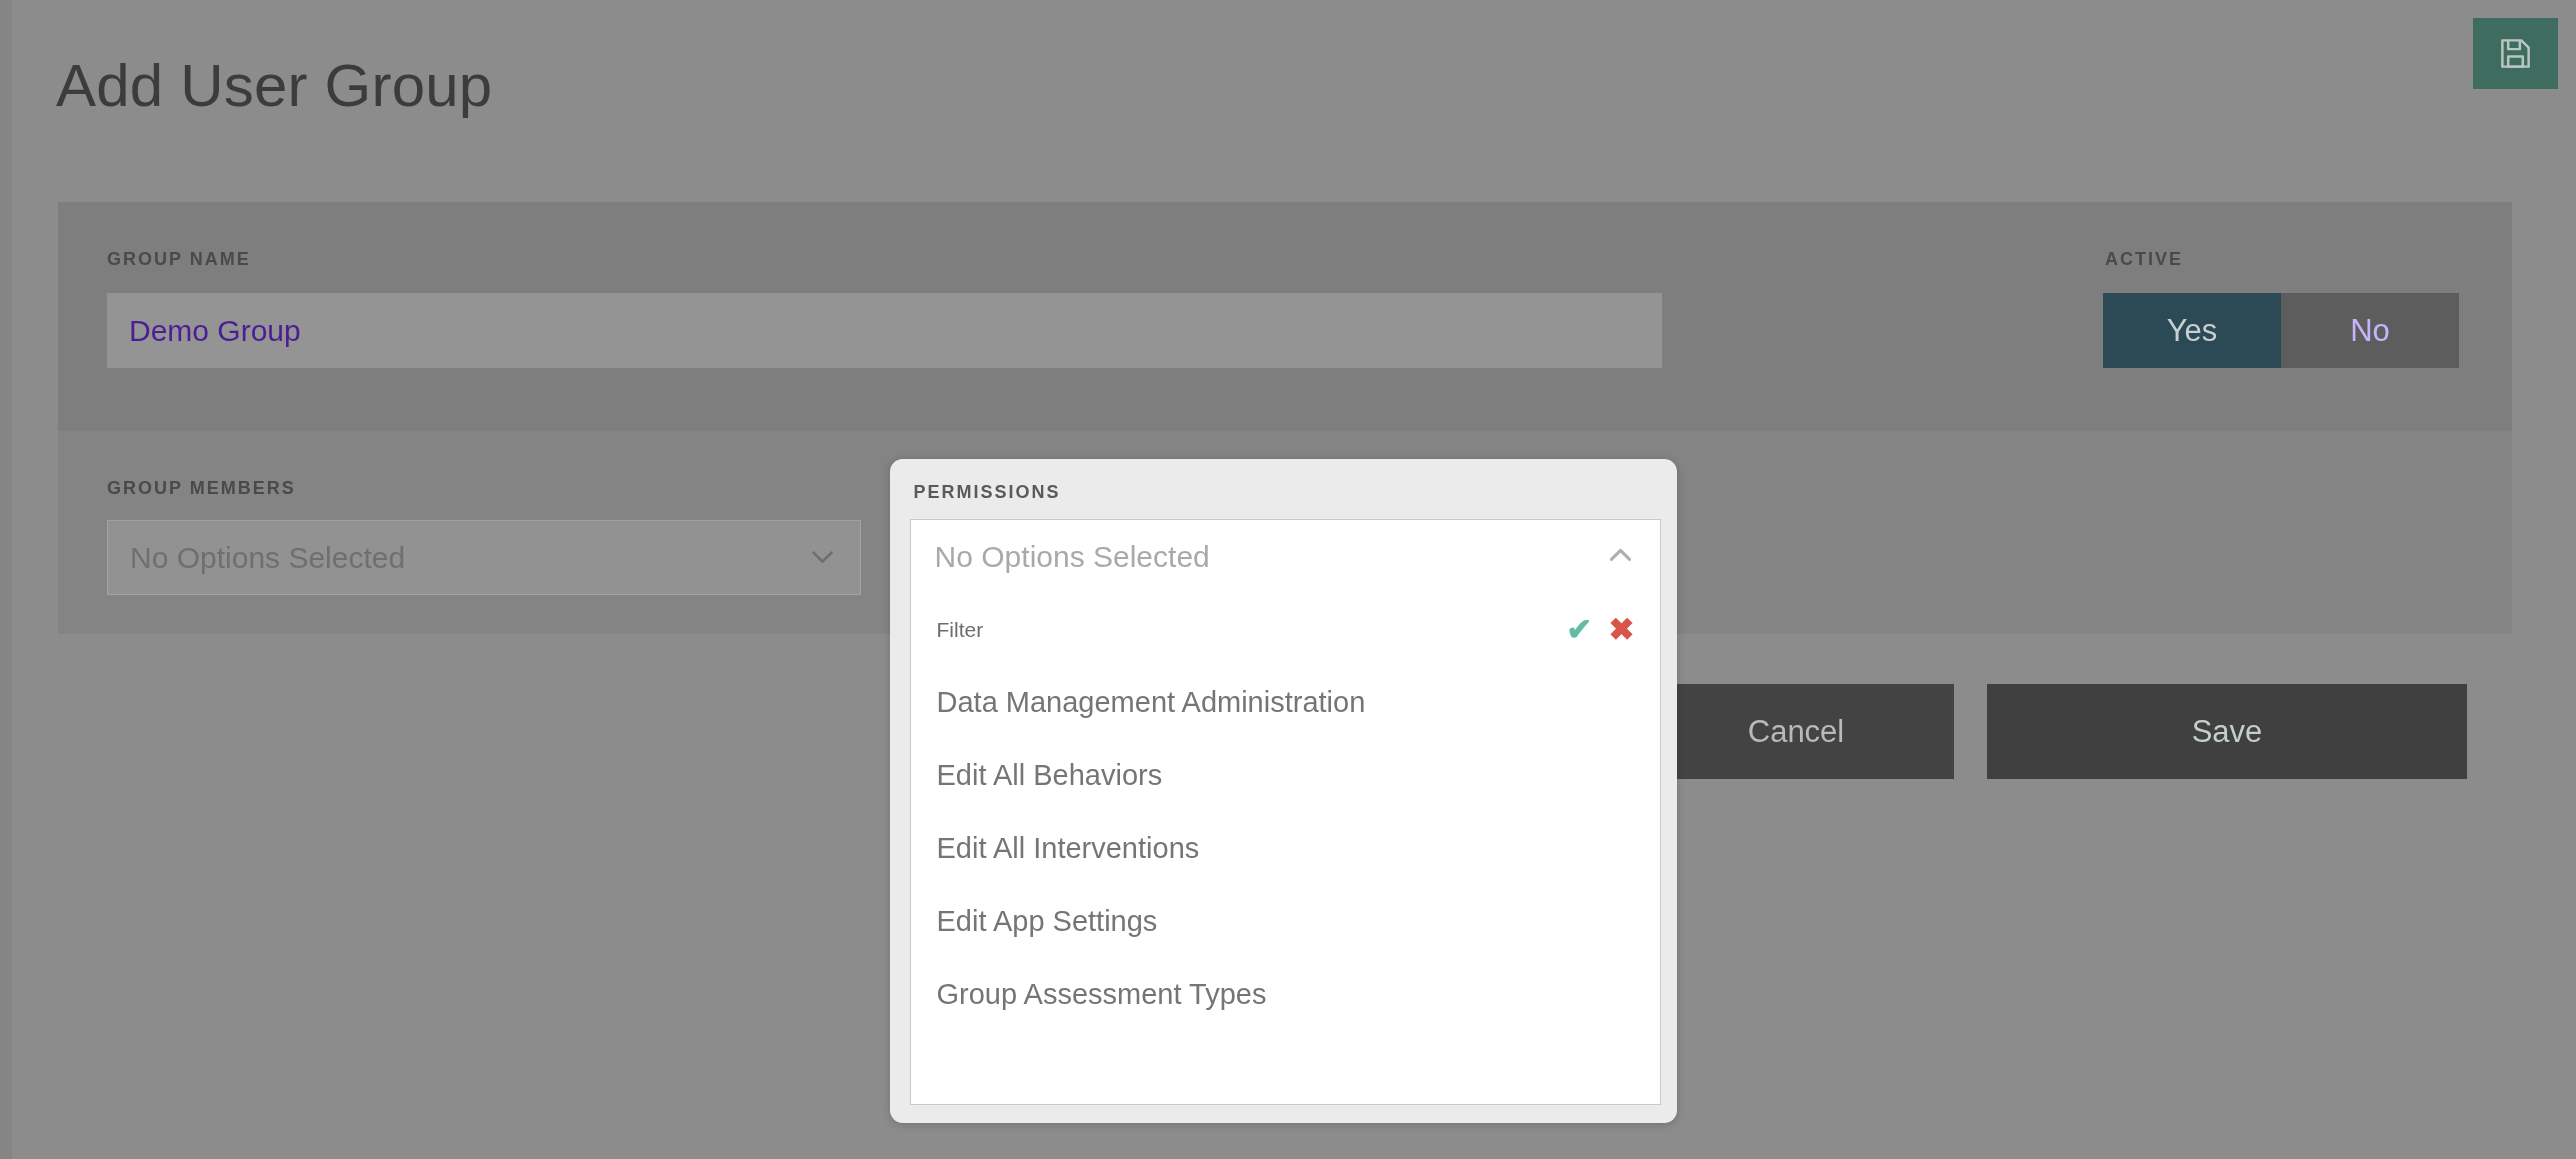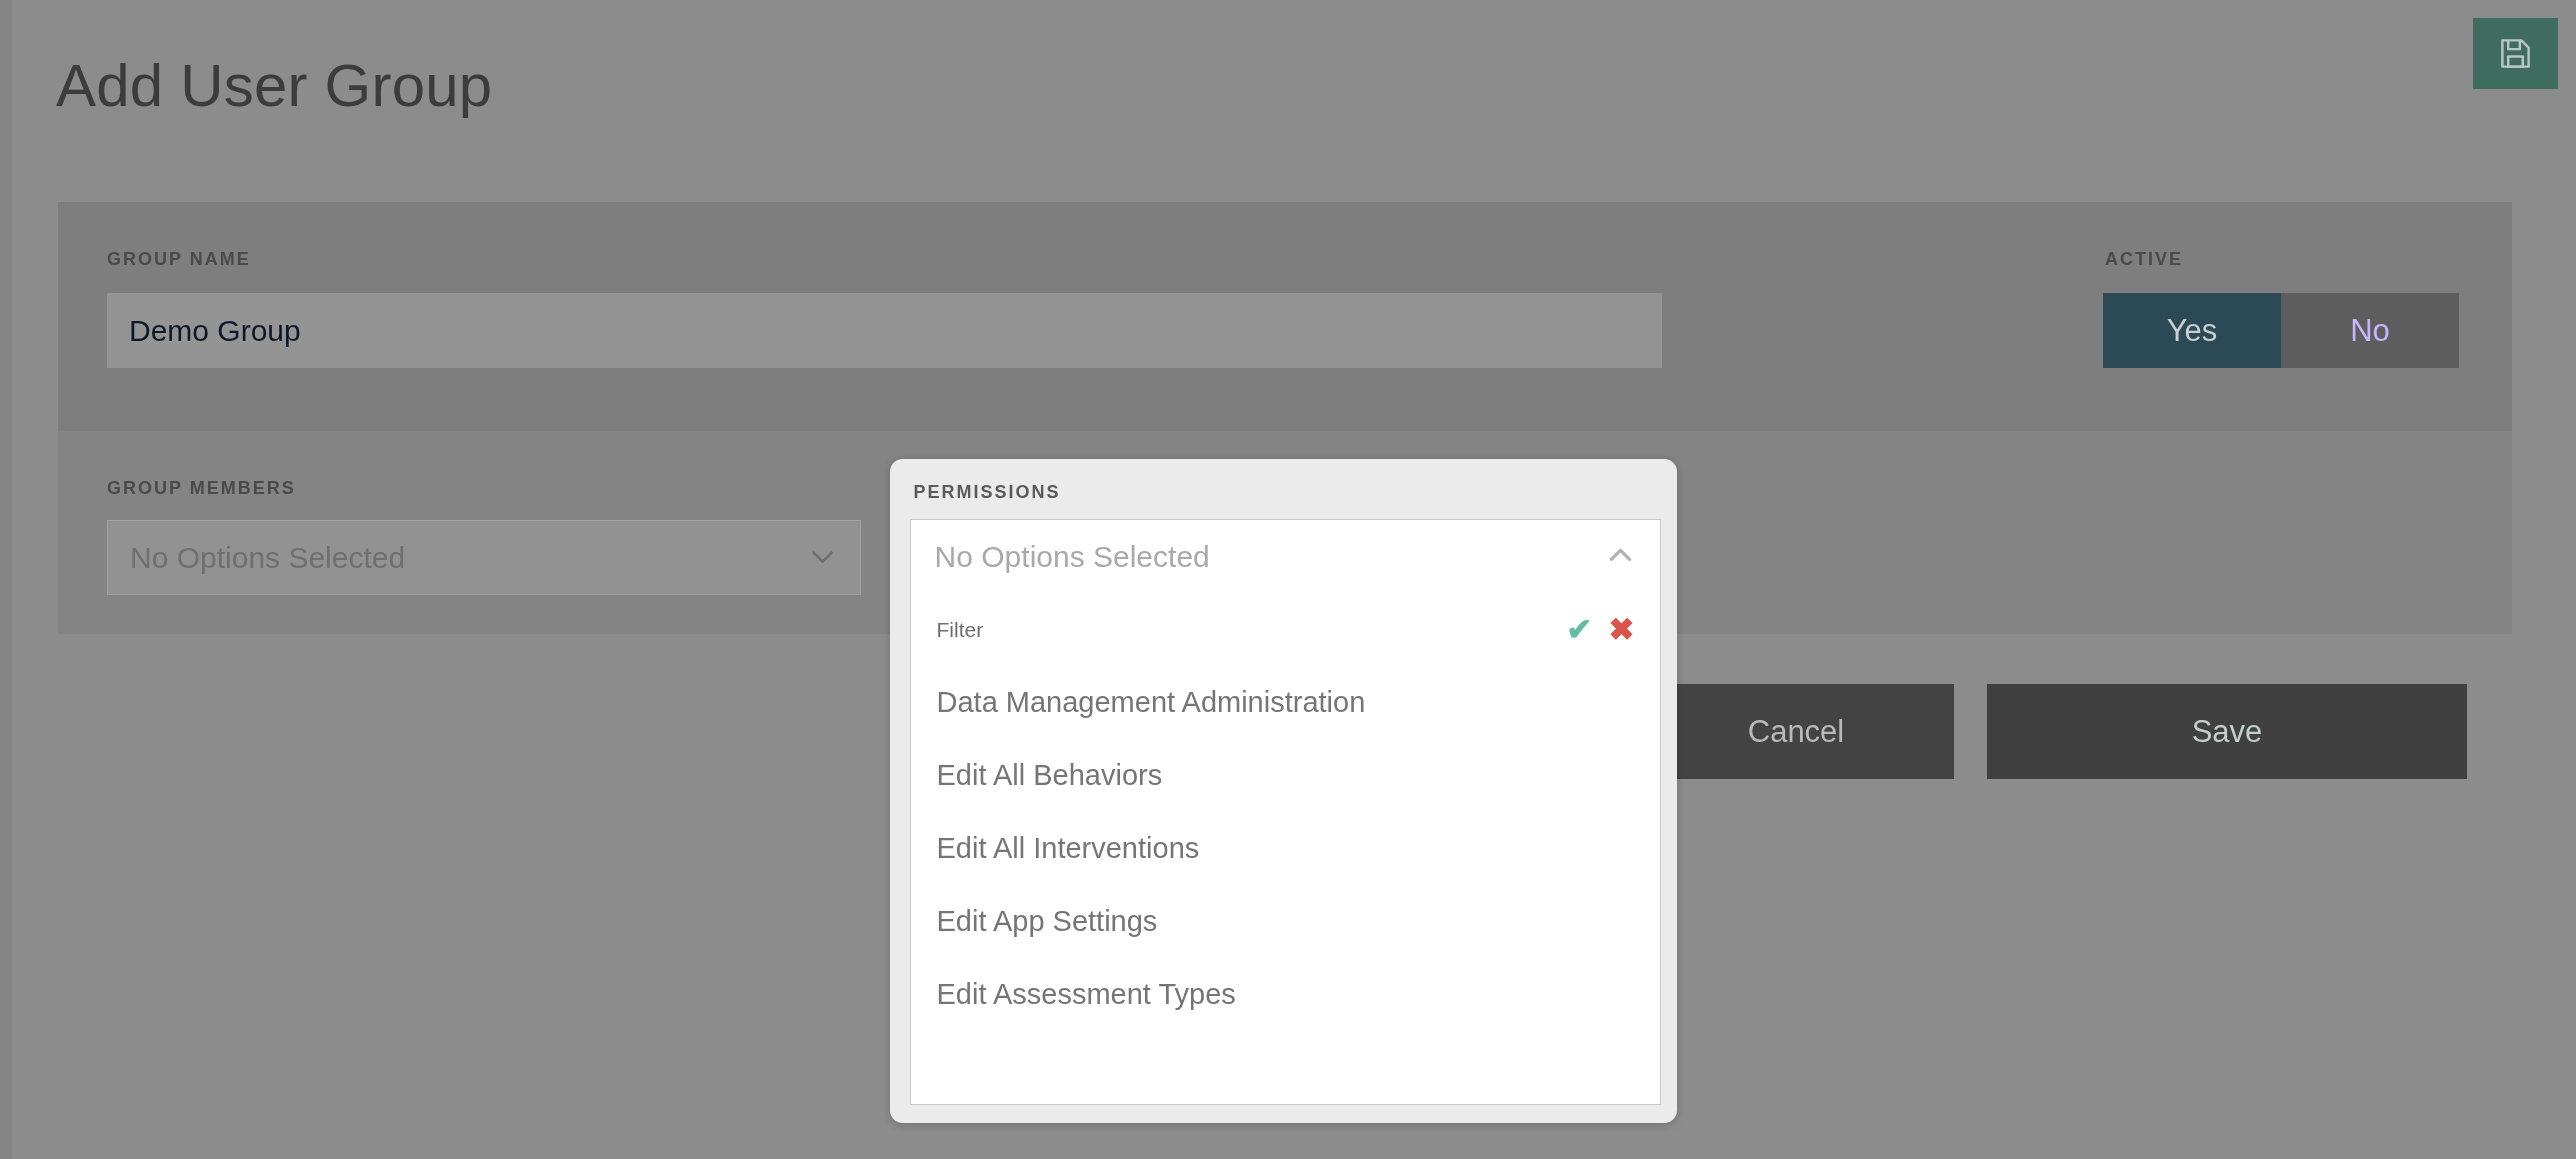"Demo Group" .text-input { color: #0f172a -> #4c1d95 }
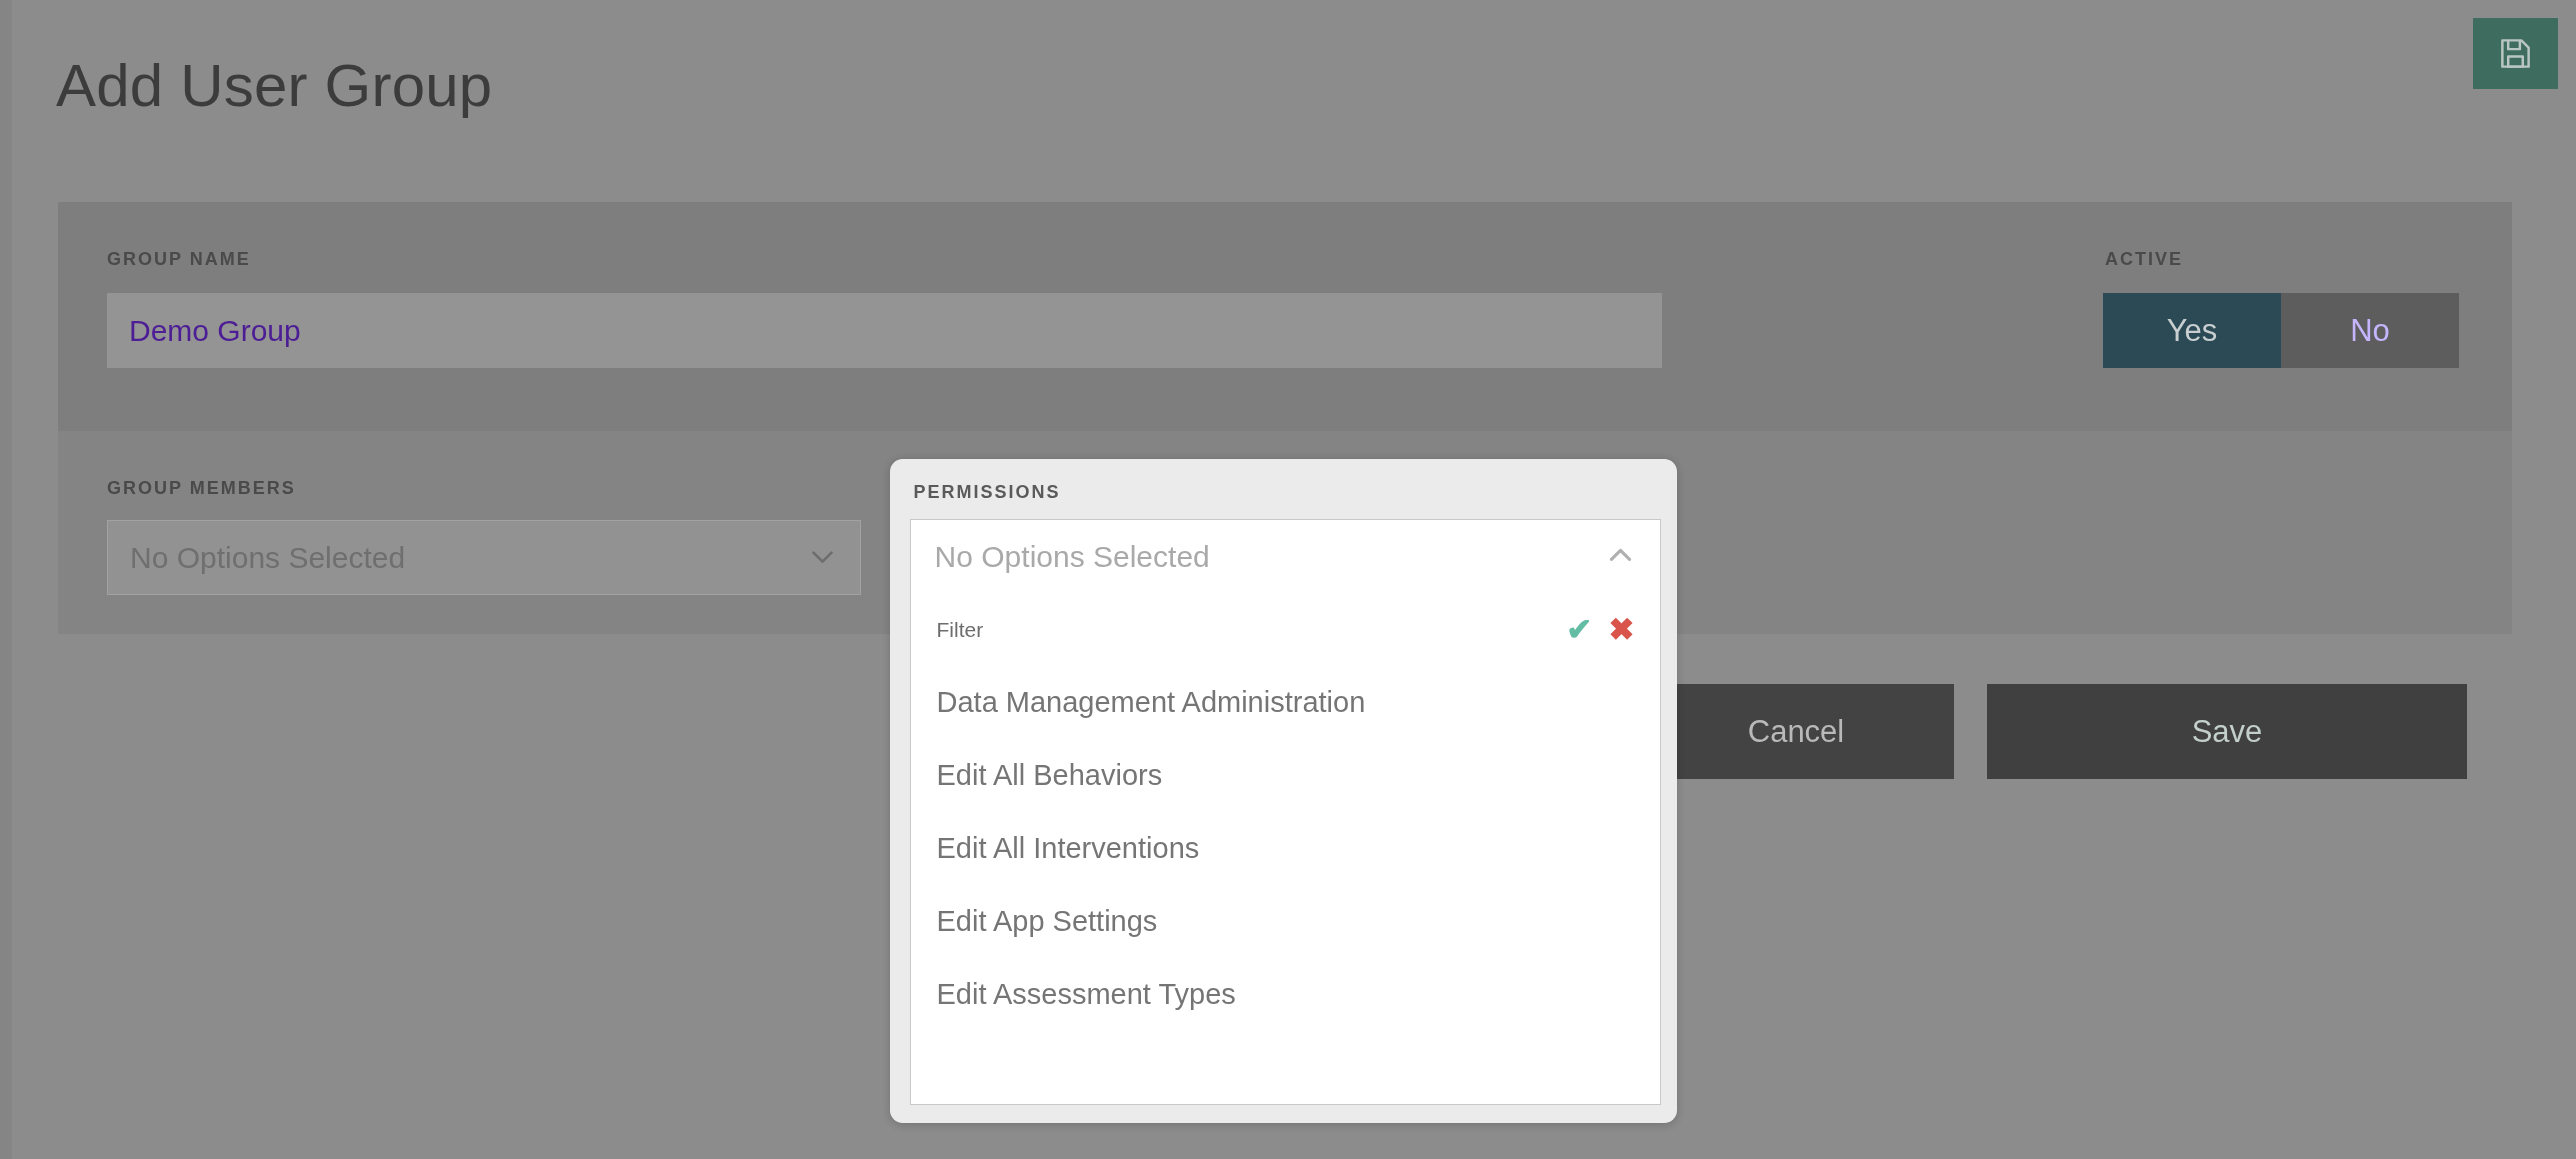"Edit Assessment Types" div.ms-option { text: Edit -> Group }
